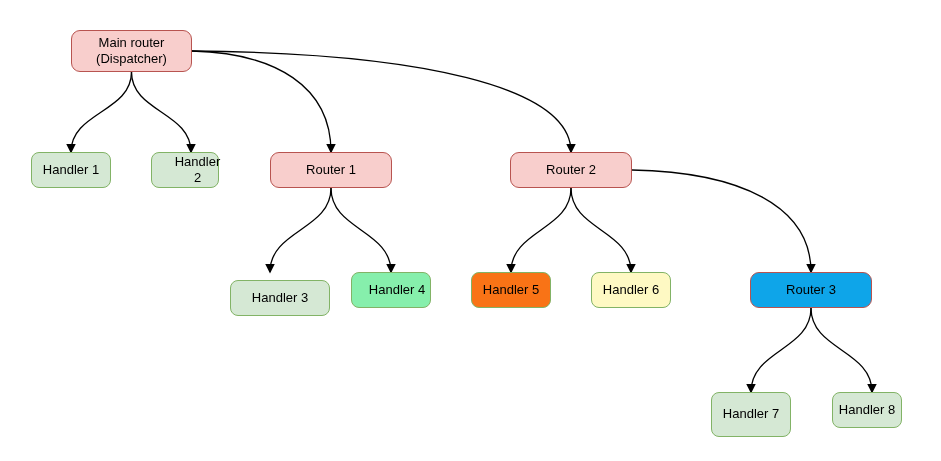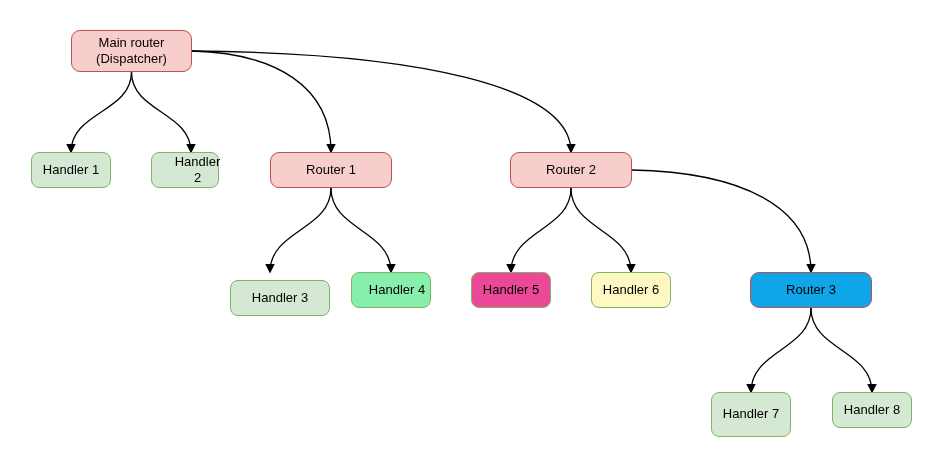"Handler 5" div.node { background: #ec4899 -> #f97316 }
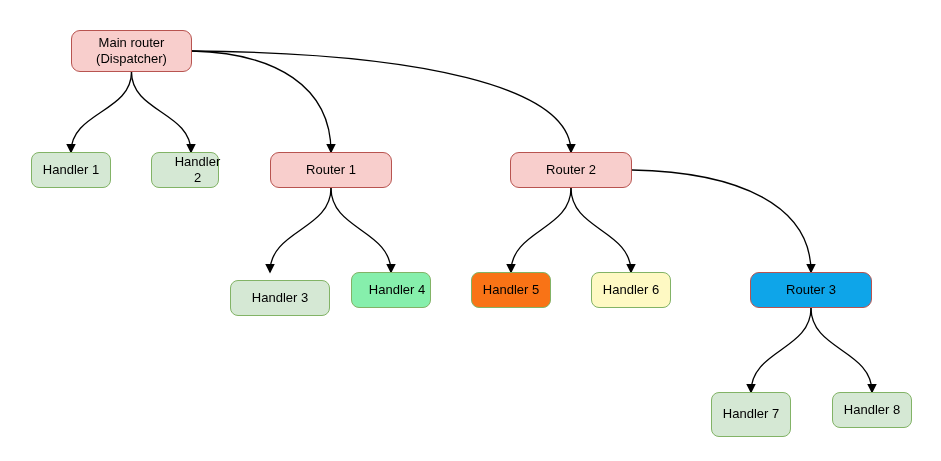"Handler 8" div.node { width: 80px -> 70px }
